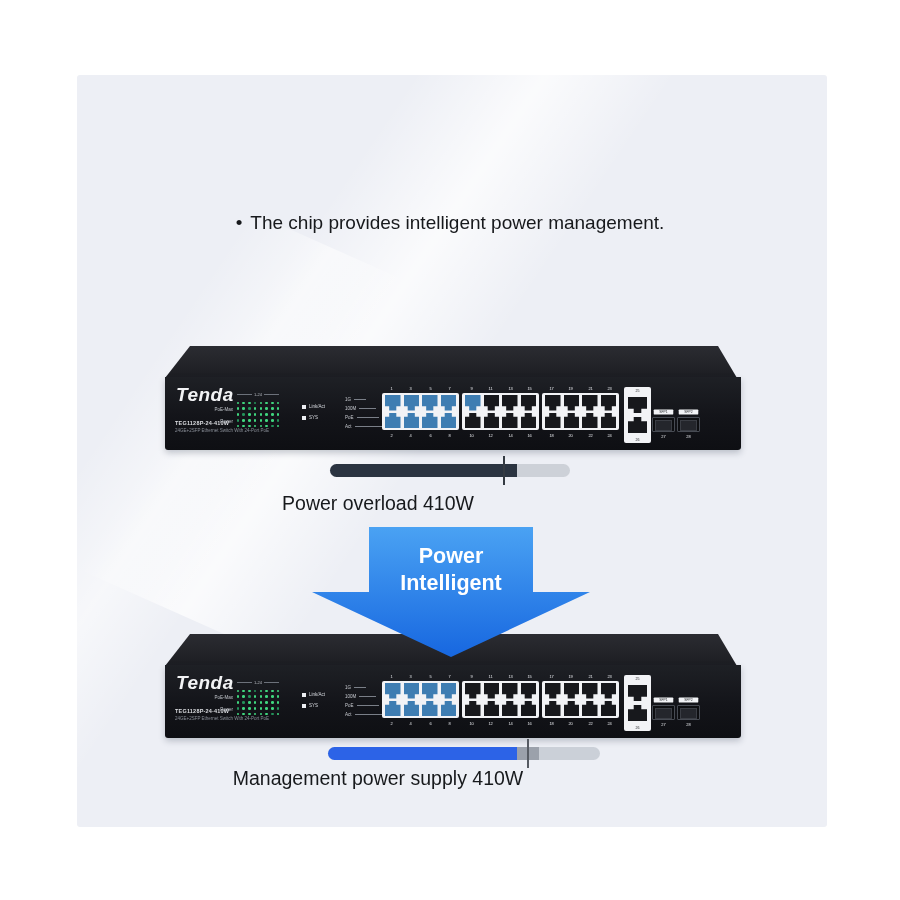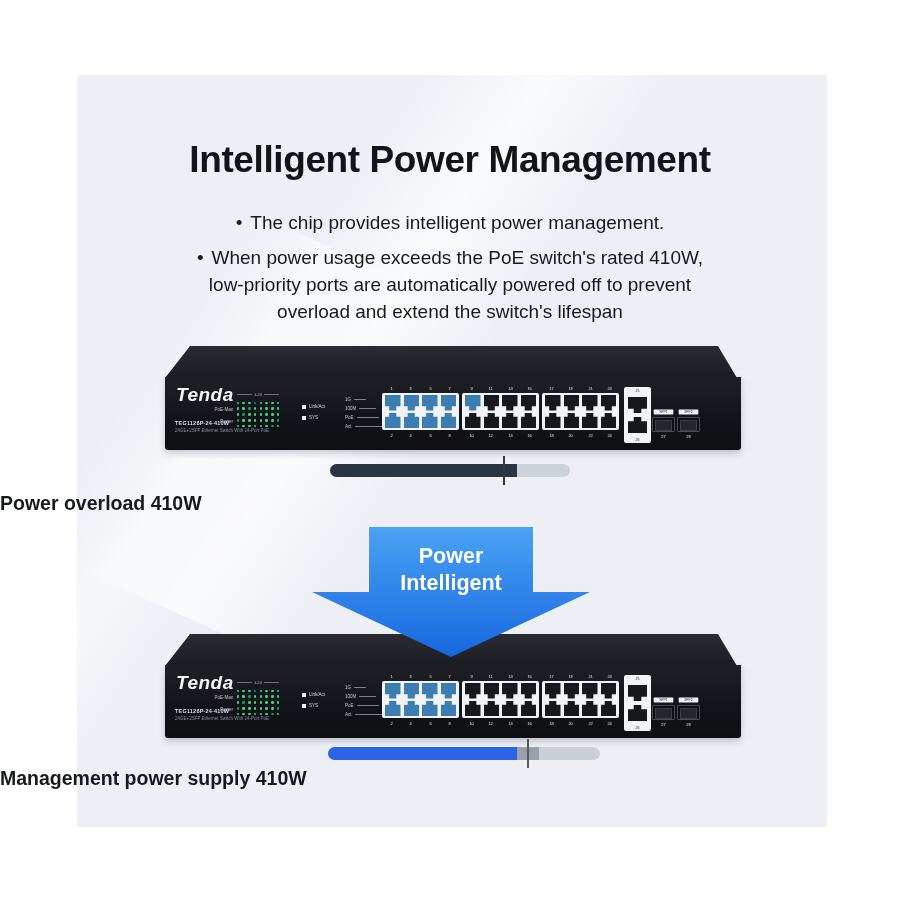"Intelligent Power Management" div.title { html: <div>Intelligent Power Management</div> -> none }
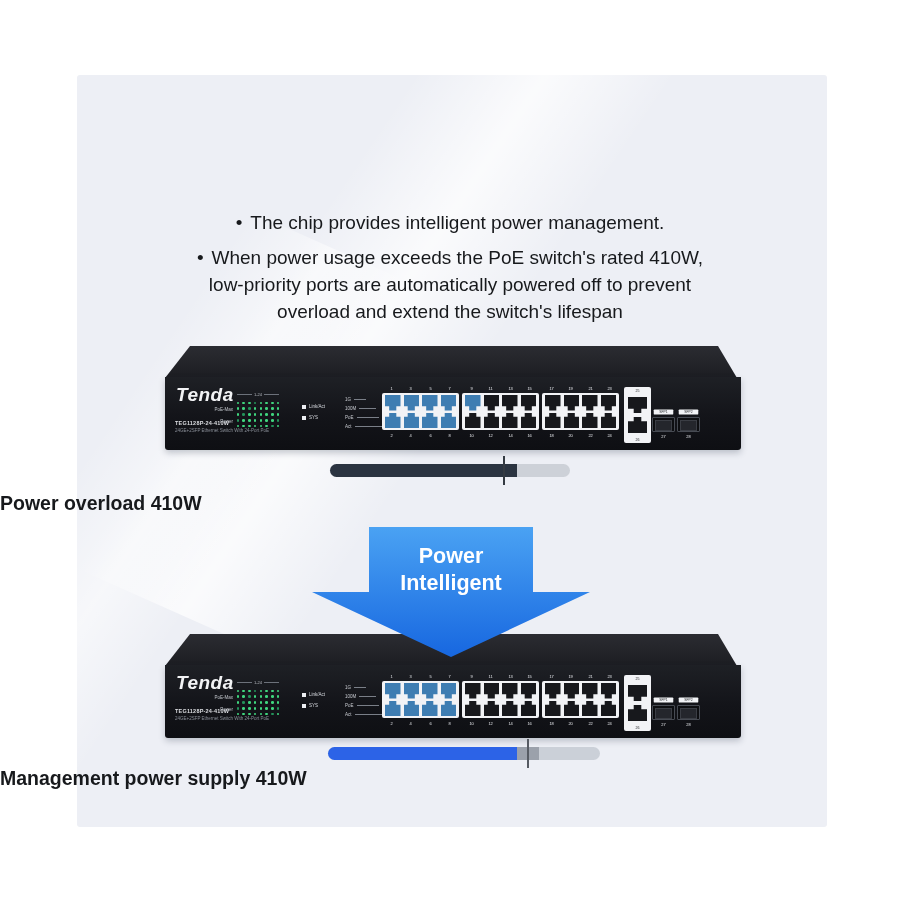"• When power usage exceeds" div.bullet { html: <div> <div><span>•</span><span>When power usage exceeds the PoE switch's rated 410W,</span></div> <div><span>low-priority ports are automatically powered off to prevent</span></div> <div><span>overload and extend the switch's lifespan</span></div> </div> -> none }
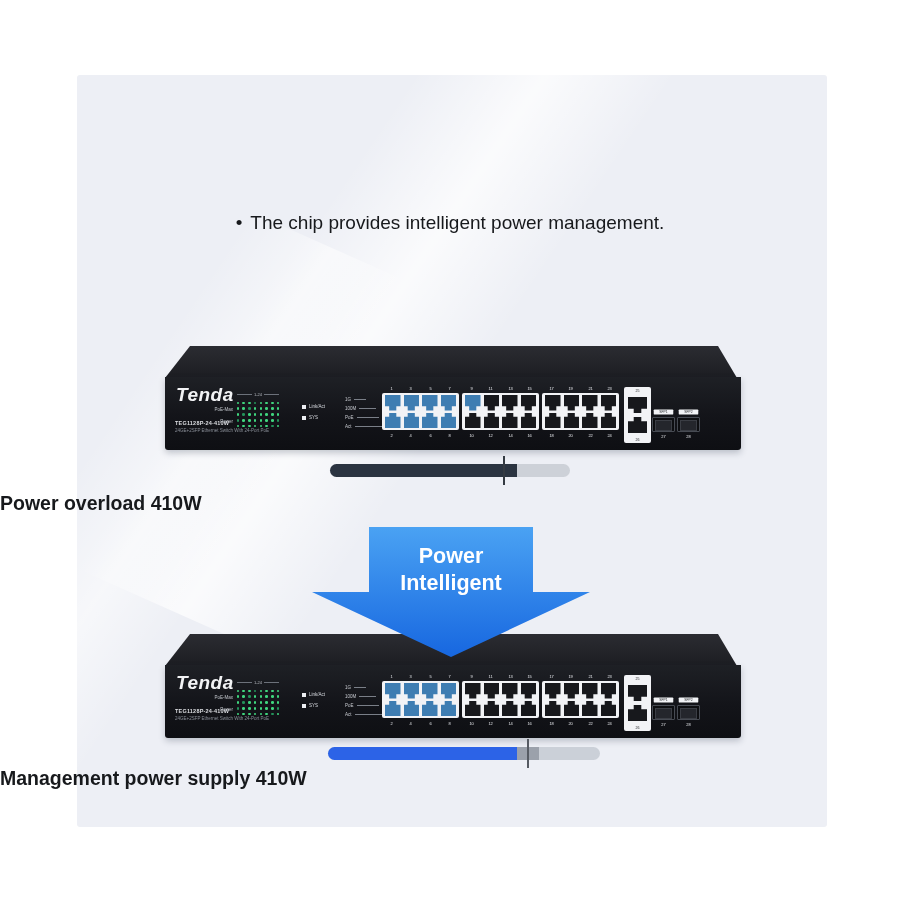"Power overload 410W" .caption { font-weight: 700 -> 400; text-align: left -> center }
